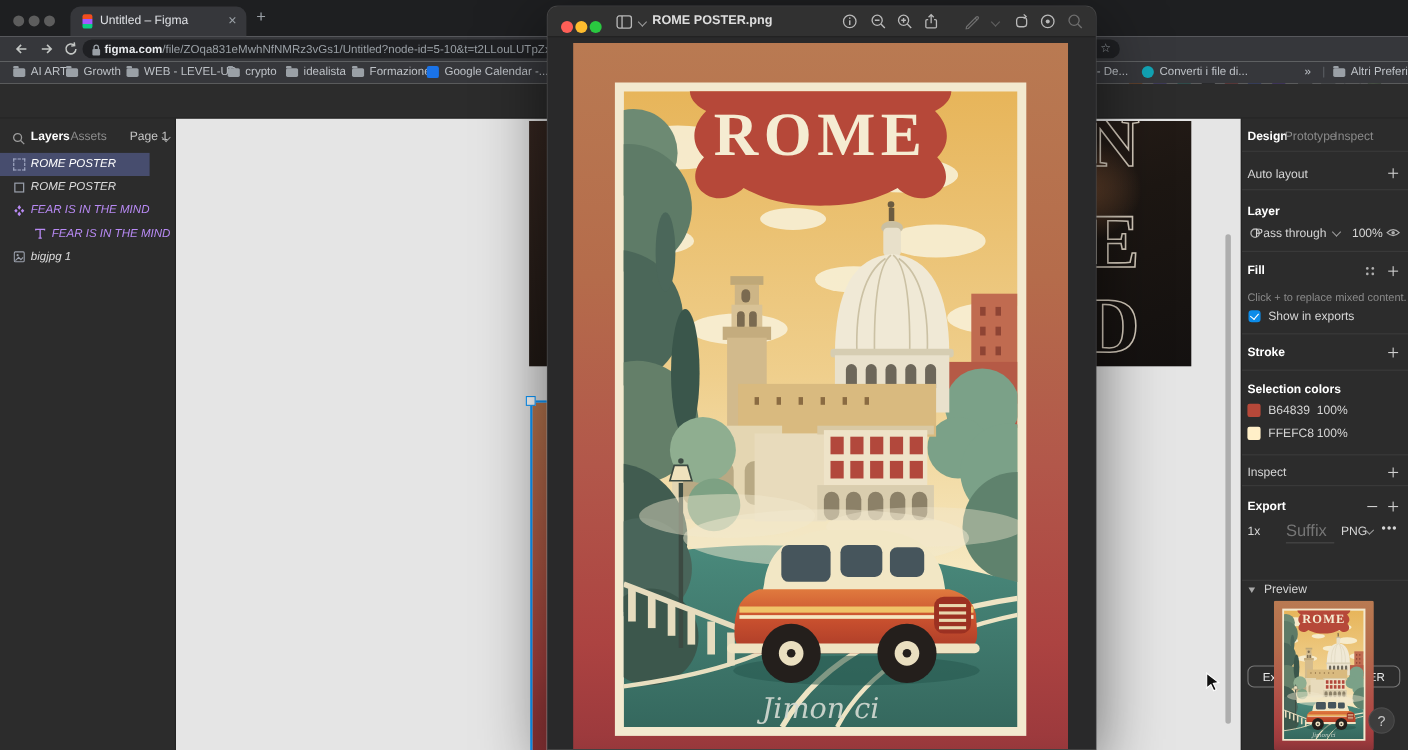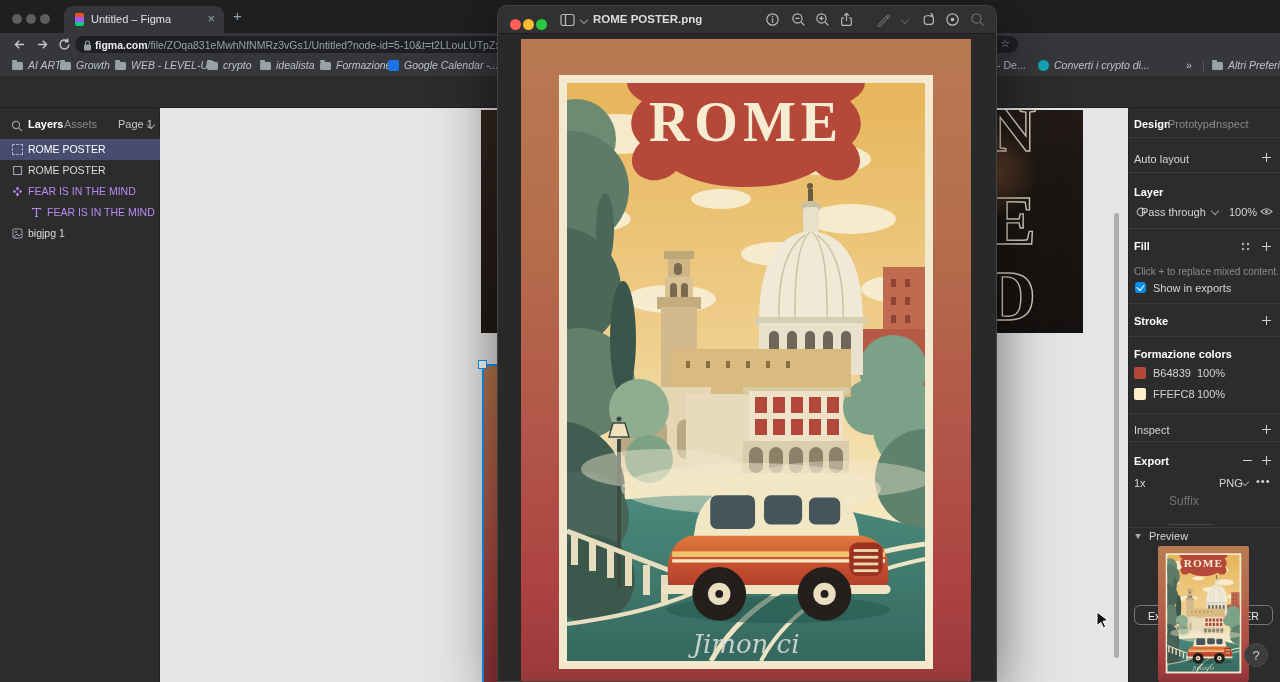"AI ART" .bm .lb { font-style: italic -> none }
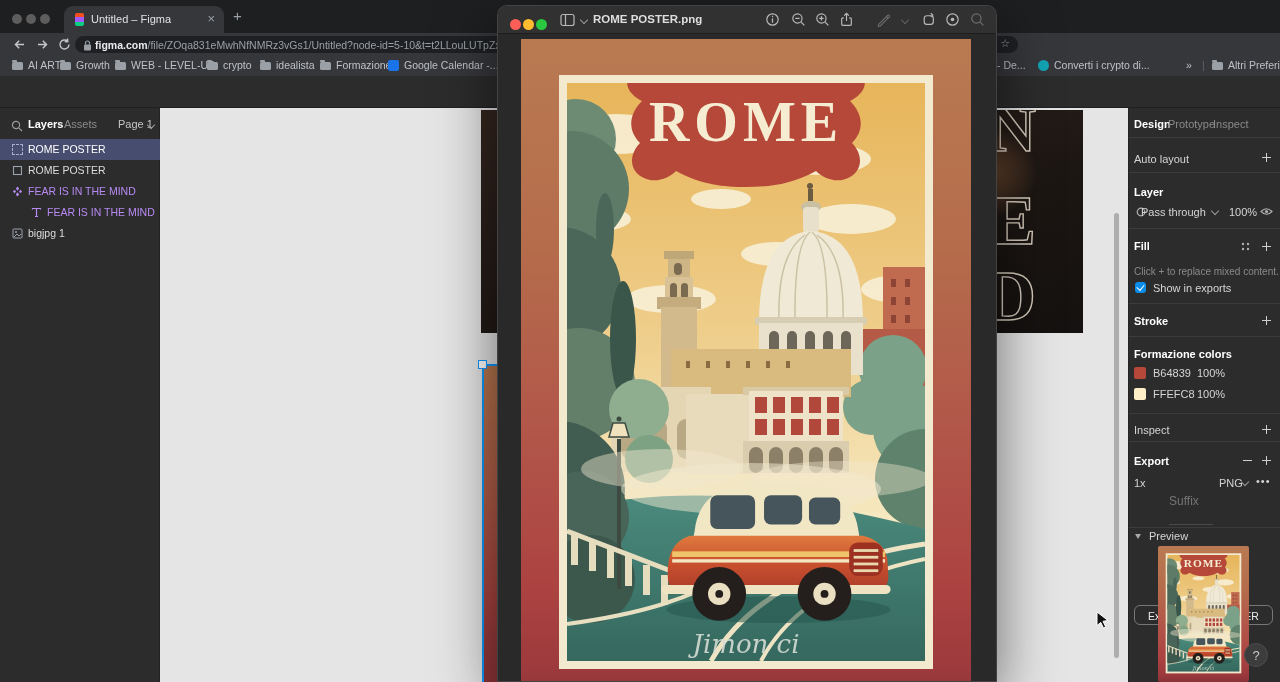"Converti i crypto di..." span.lb { text: crypto -> file }
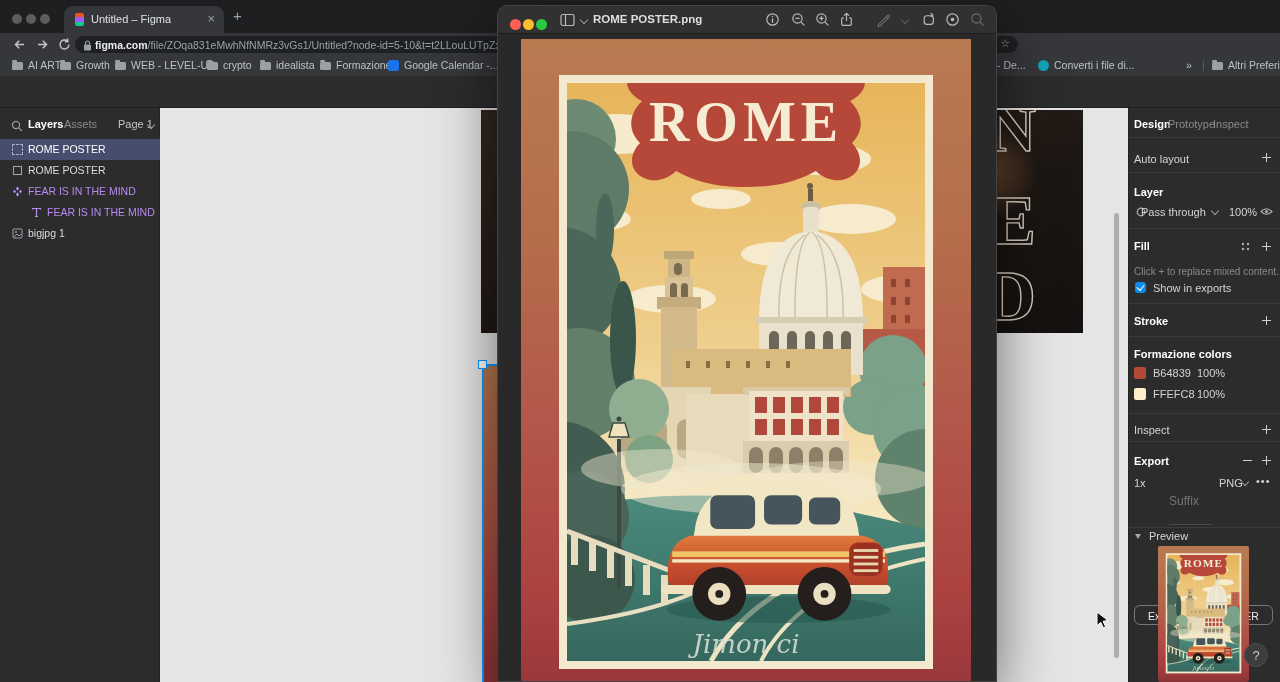"ROME POSTER" .lrow { font-style: none -> italic; width: 160px -> 136px }
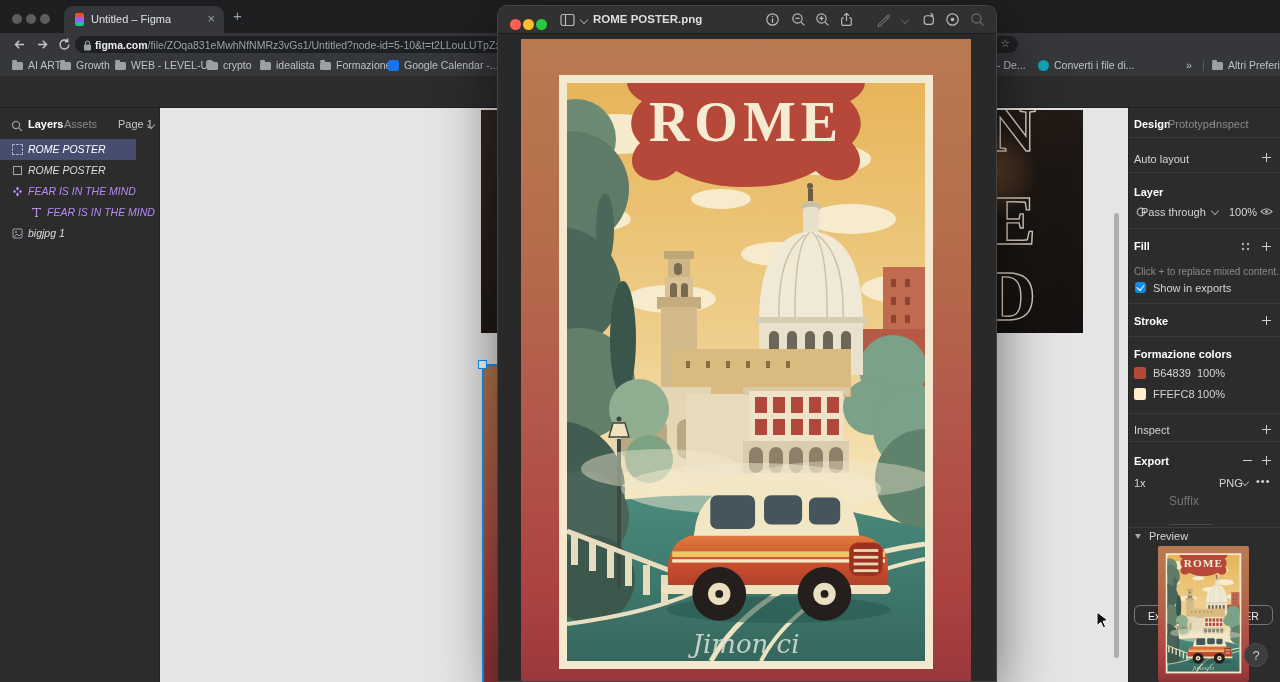"Formazione colors" span.rp { text: Formazione -> Selection }
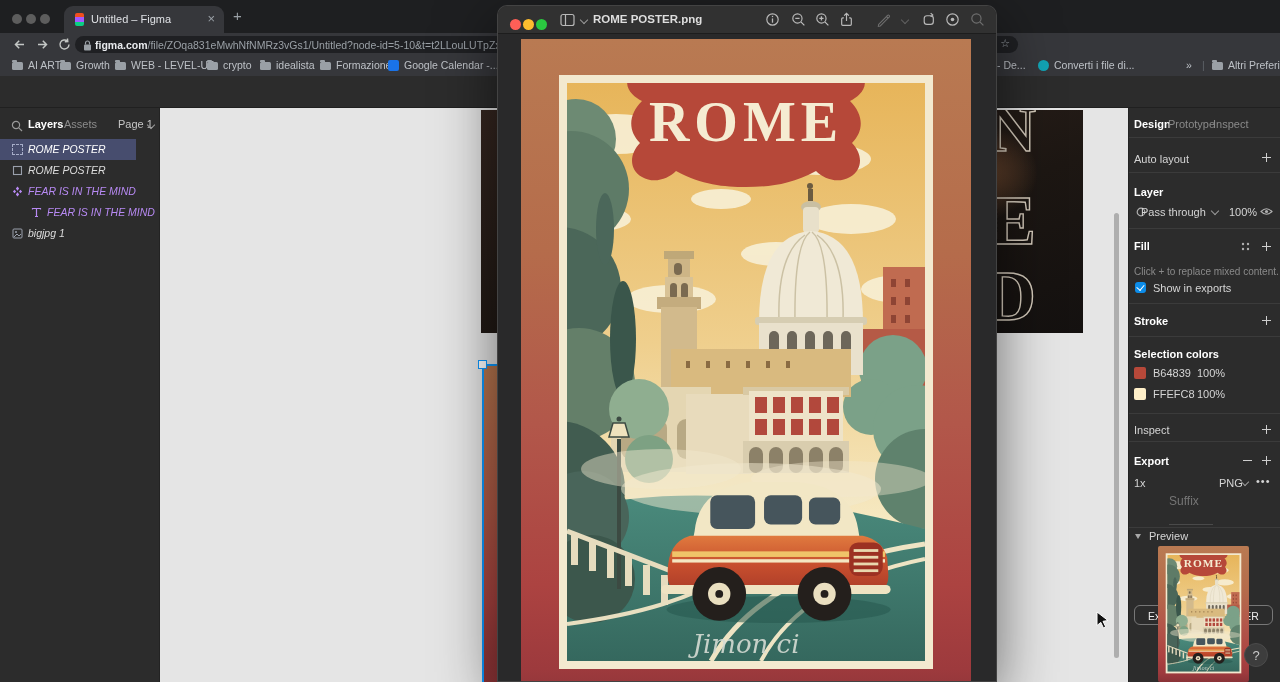"Suffix" input.rp { font-size: 12px -> 15px; padding: 0px 0px 16px -> 0px 0px 2px; top: 386px -> 366px }
